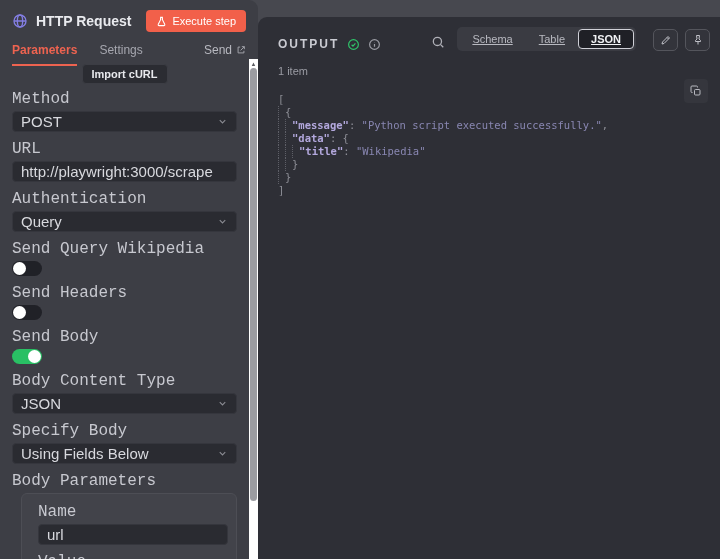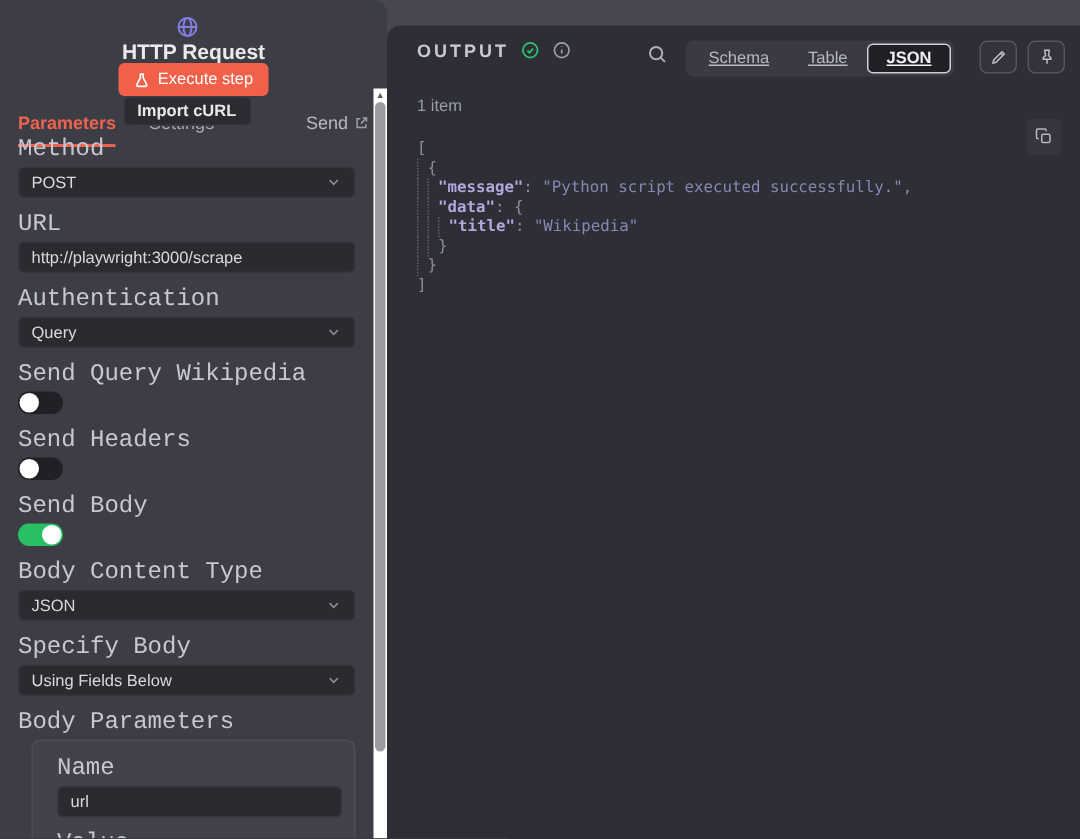"HTTP Request" .panel-header { flex-direction: column -> none }
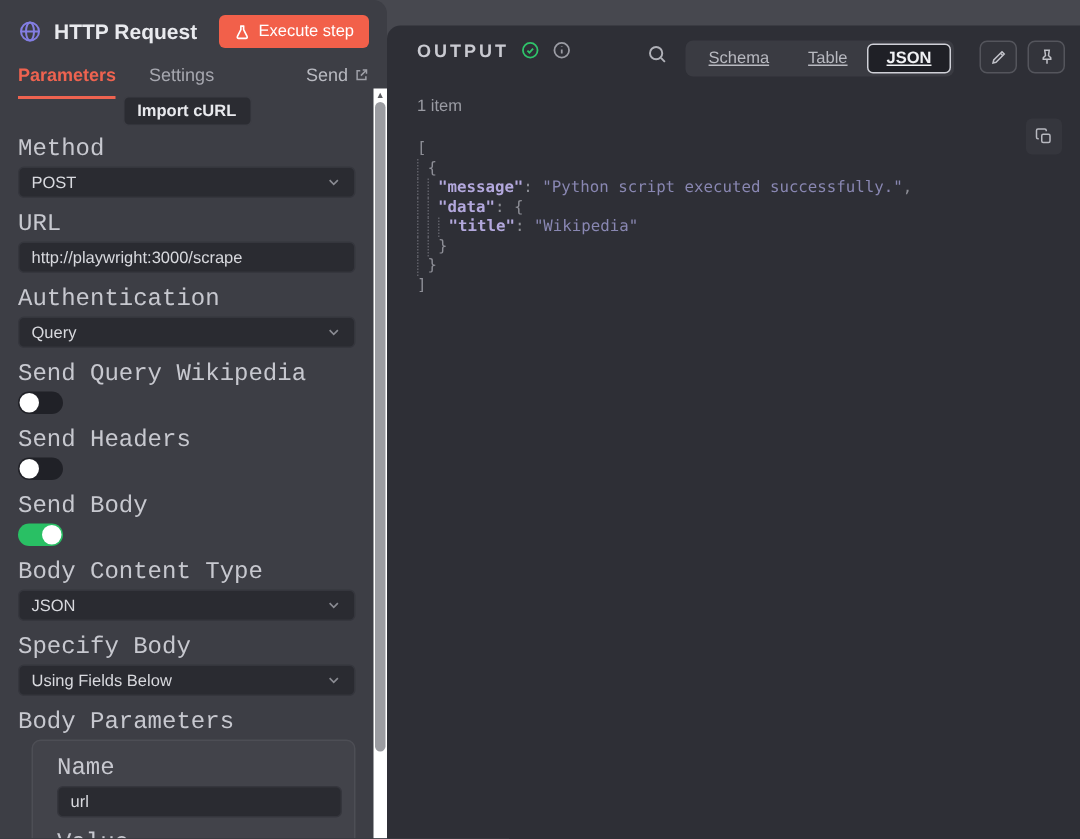"OUTPUT" .output-header { align-items: flex-start -> flex-end }
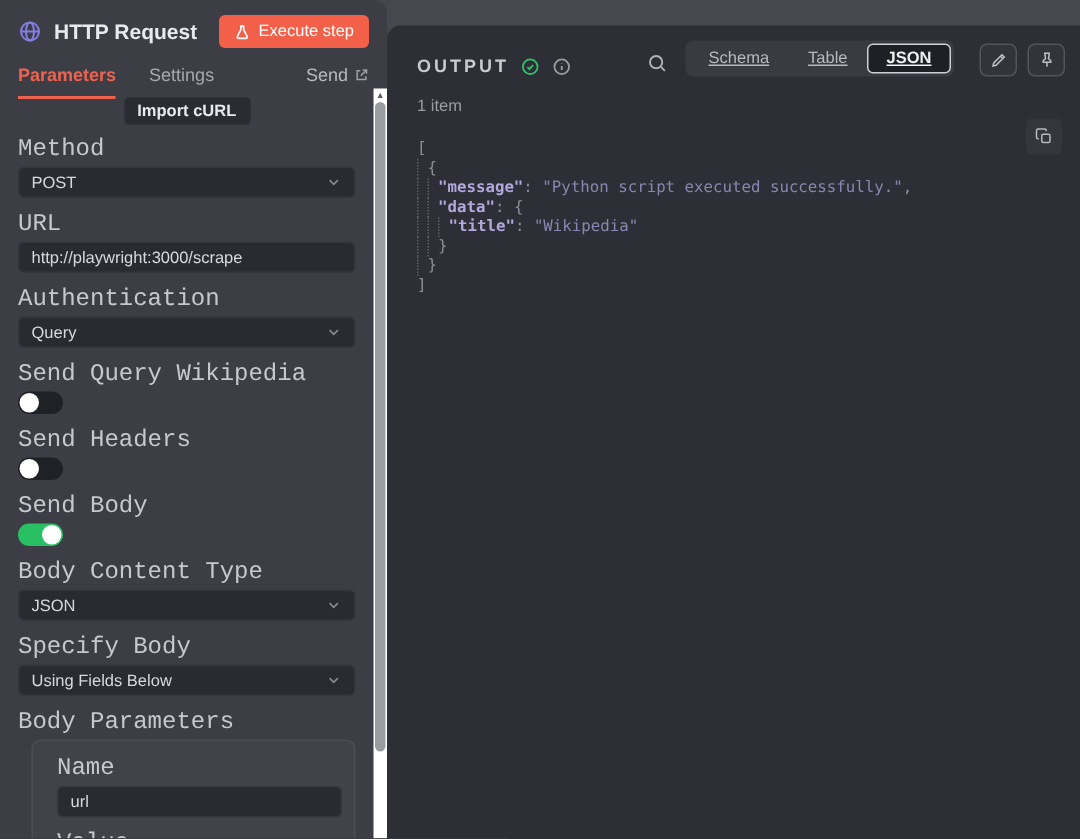"POST" .select, .text-input { font-size: 11px -> 15px }
